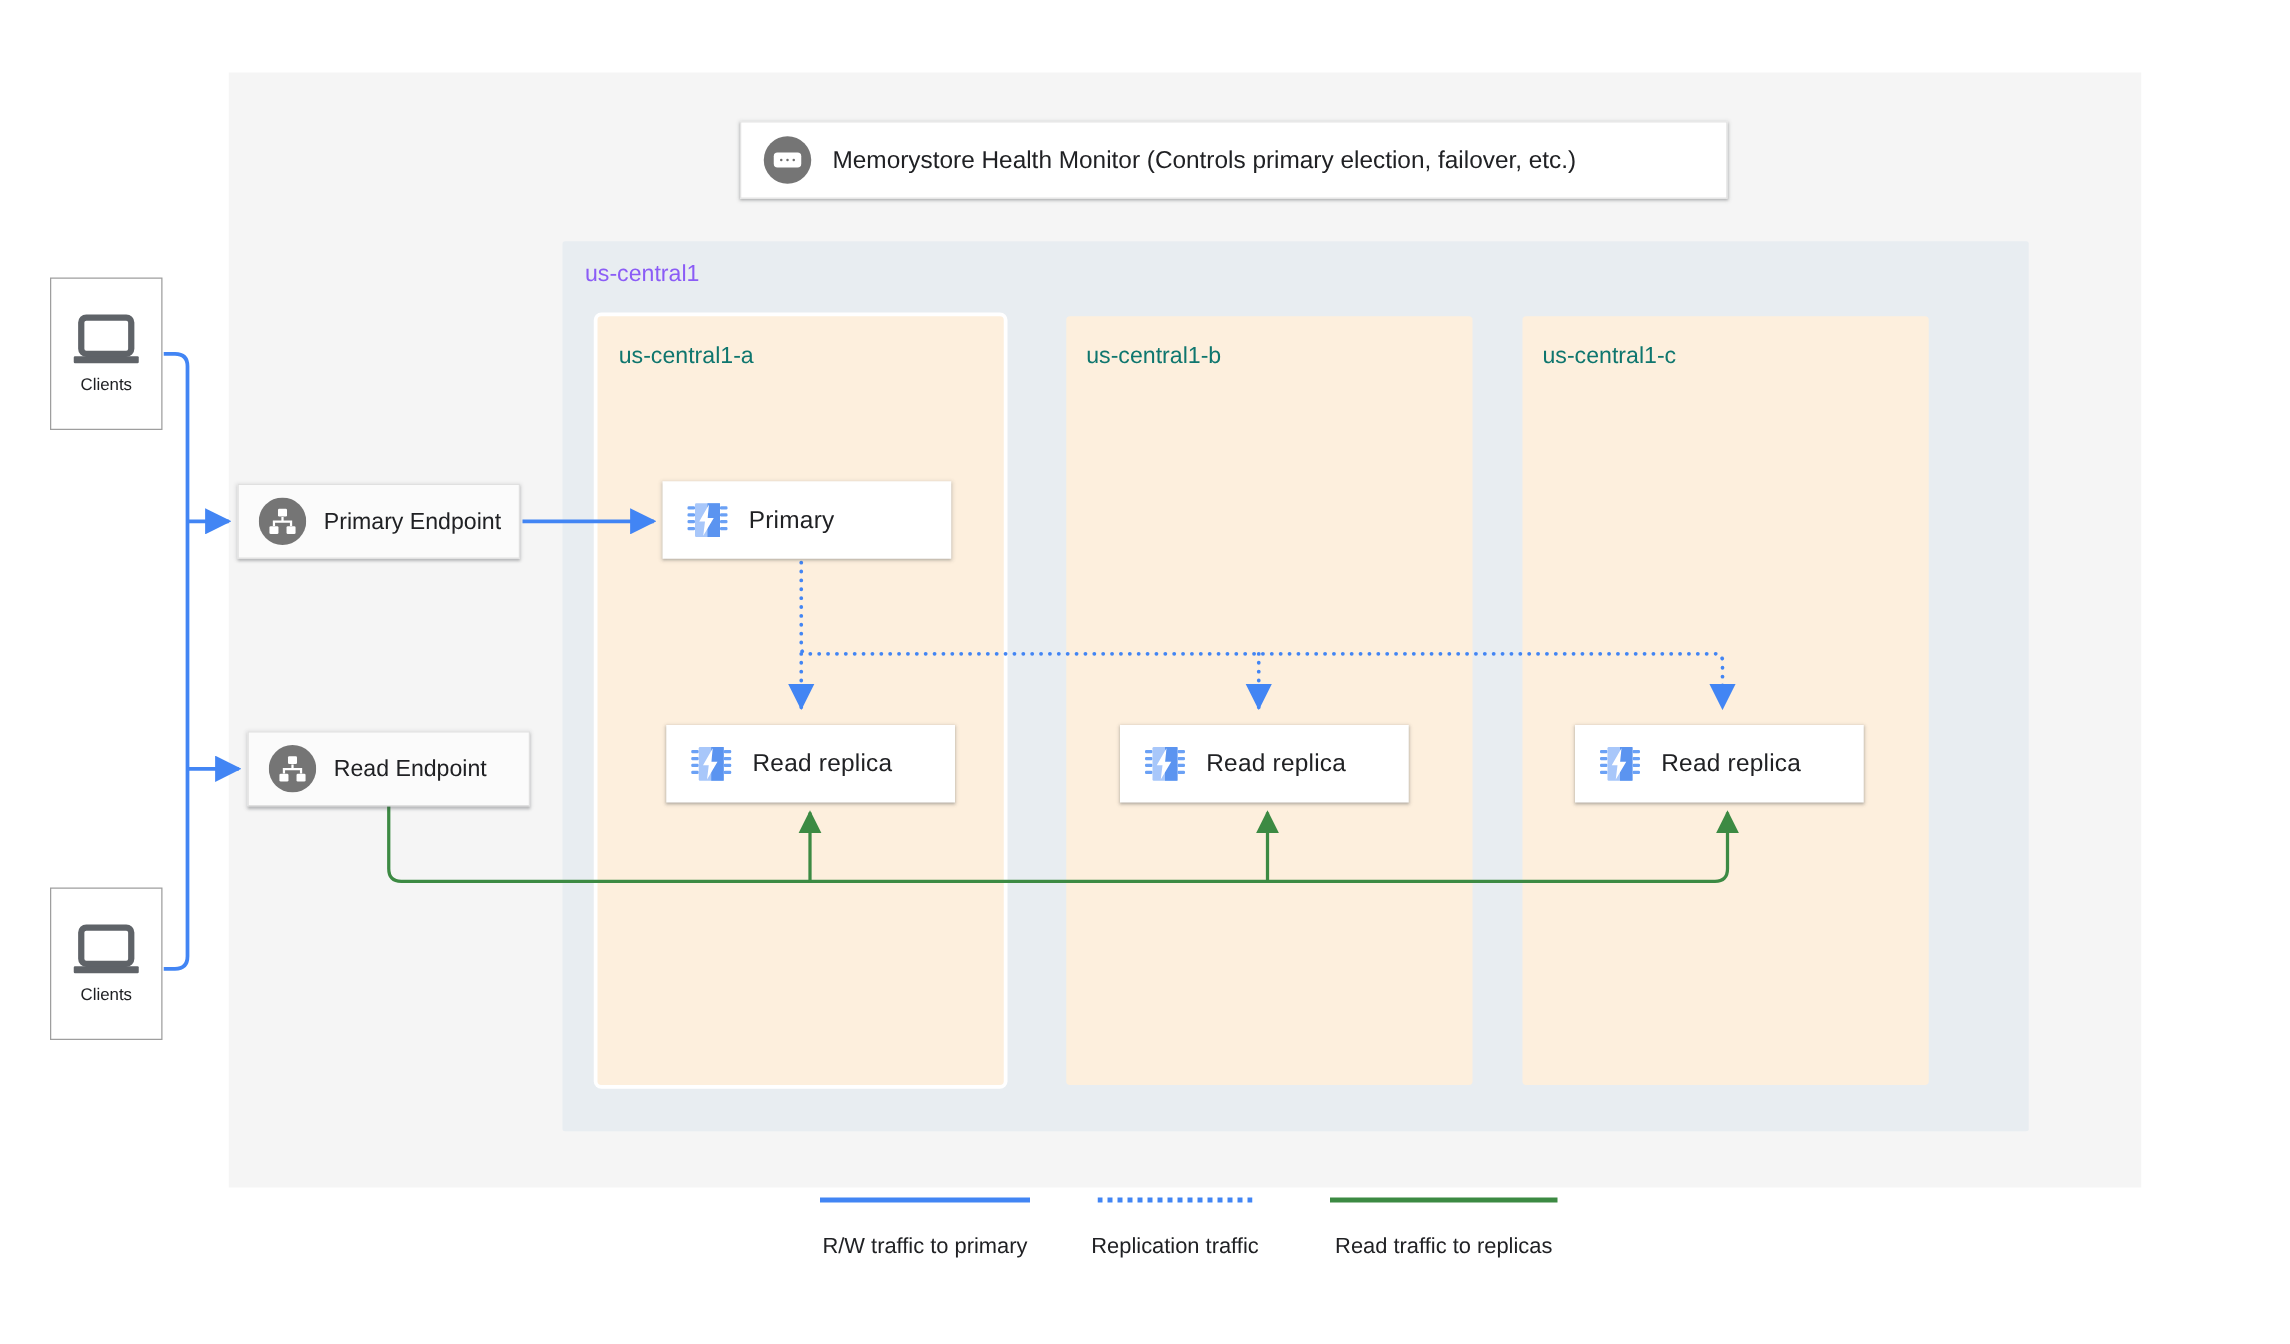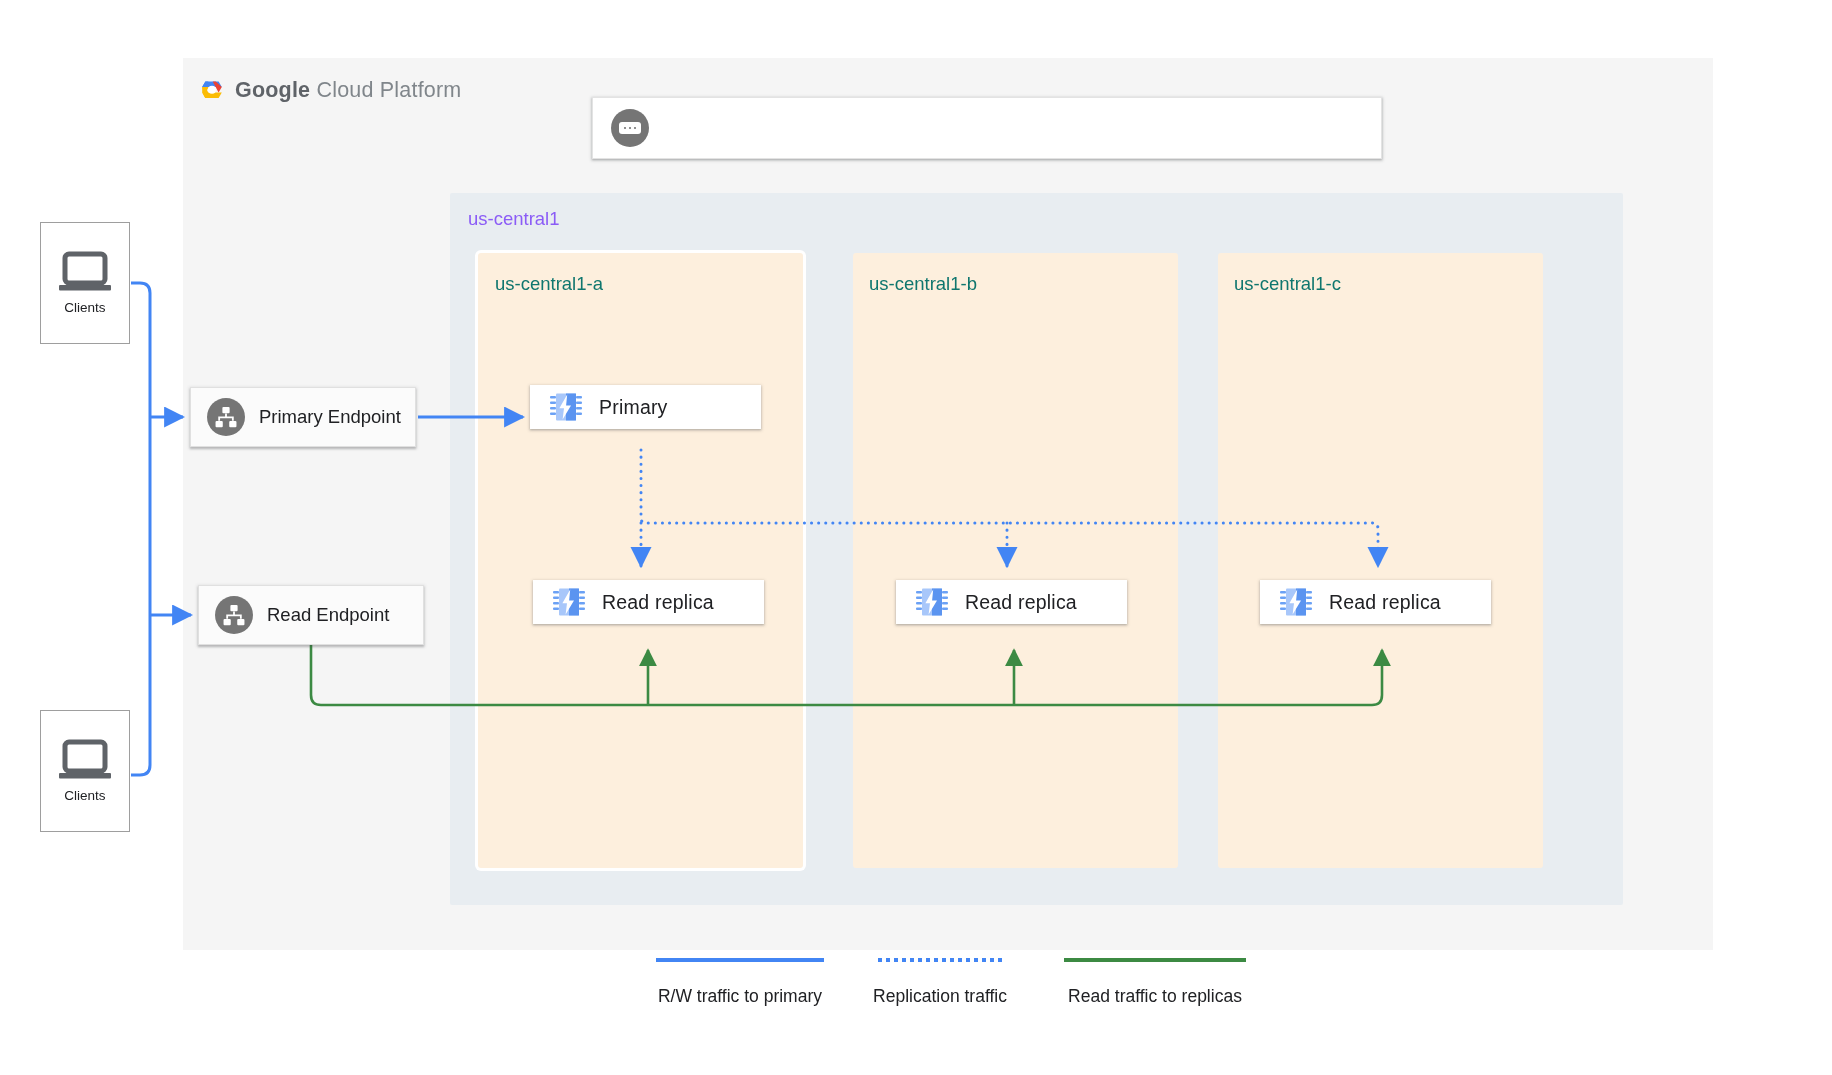"Google Cloud Platform" div.abs { html: <div> <svg> <path></path> <path></path> <path></path> <path></path> <path></path> <path></path> <path></path> <circle></circle> </svg> <div><span>Google</span> <span>Cloud Platform</span></div> </div> -> none }
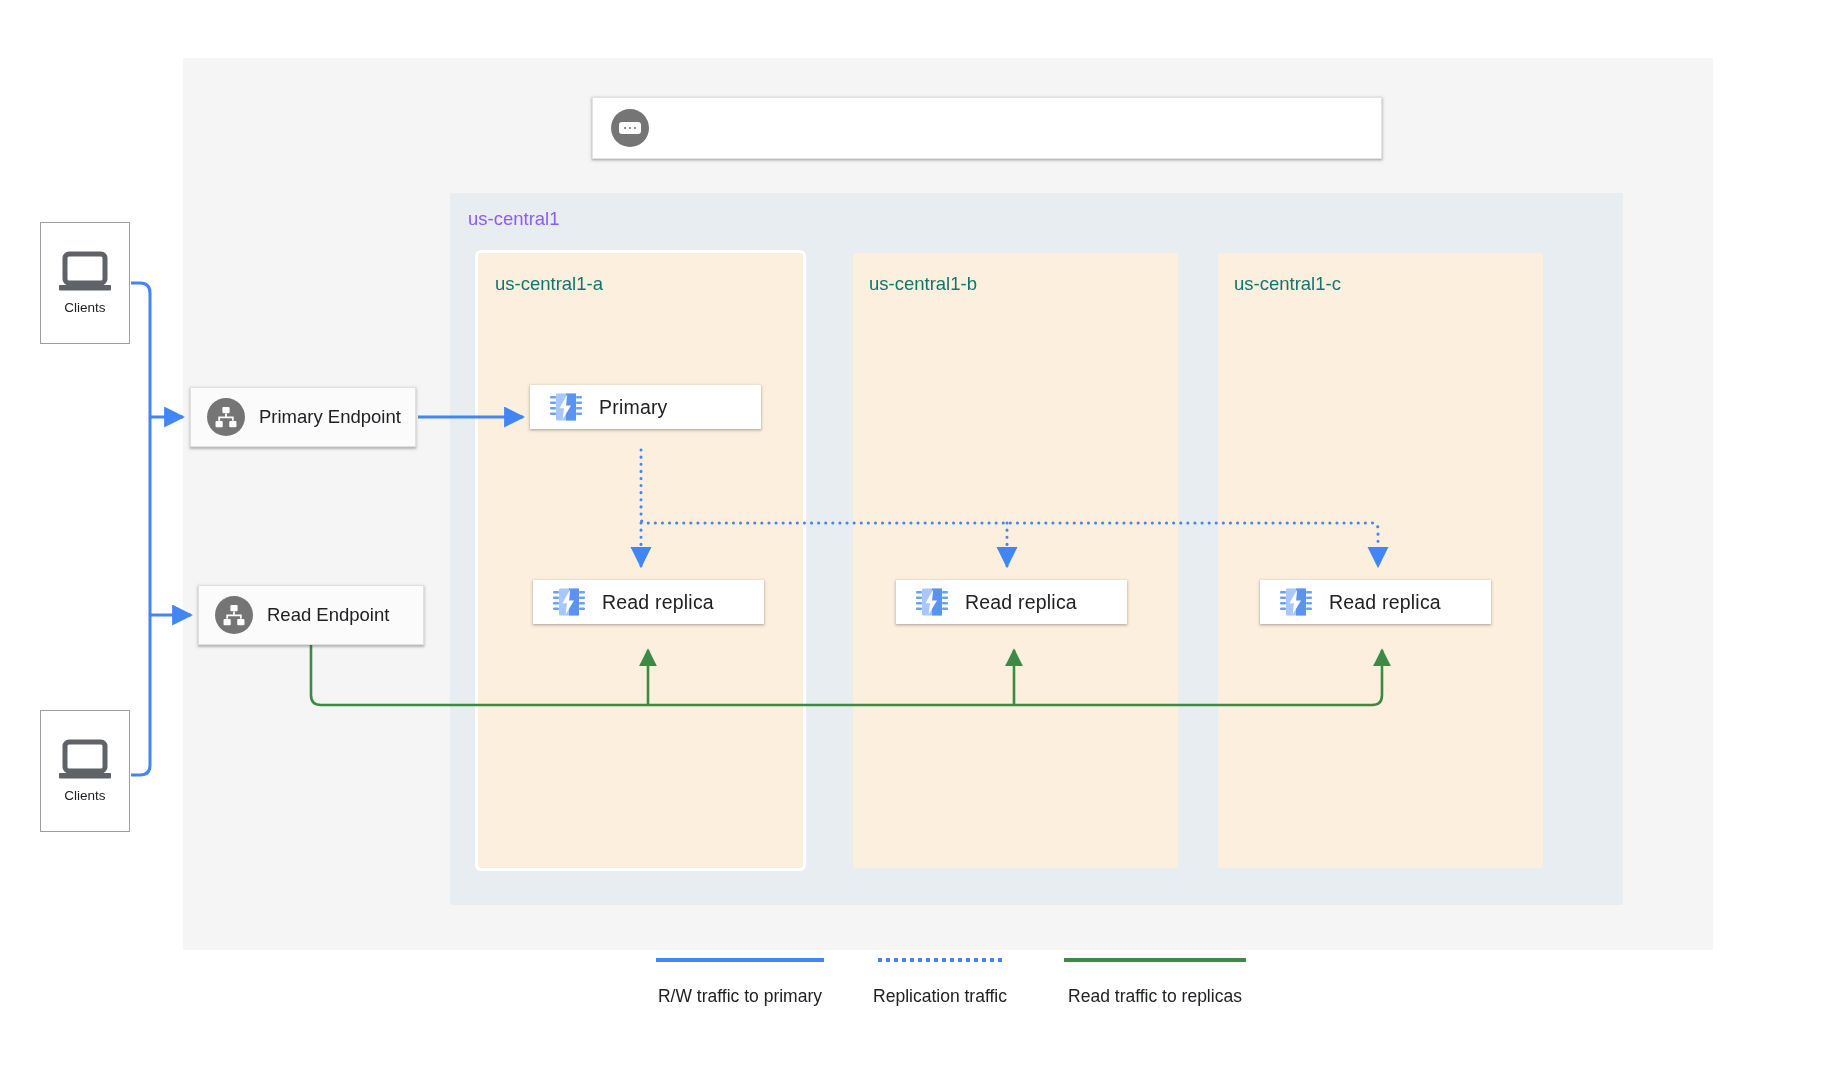"Memorystore Health Monitor (Controls" div.label { html: none -> <div>Memorystore Health Monitor (Controls primary election, failover, etc.)</div> }
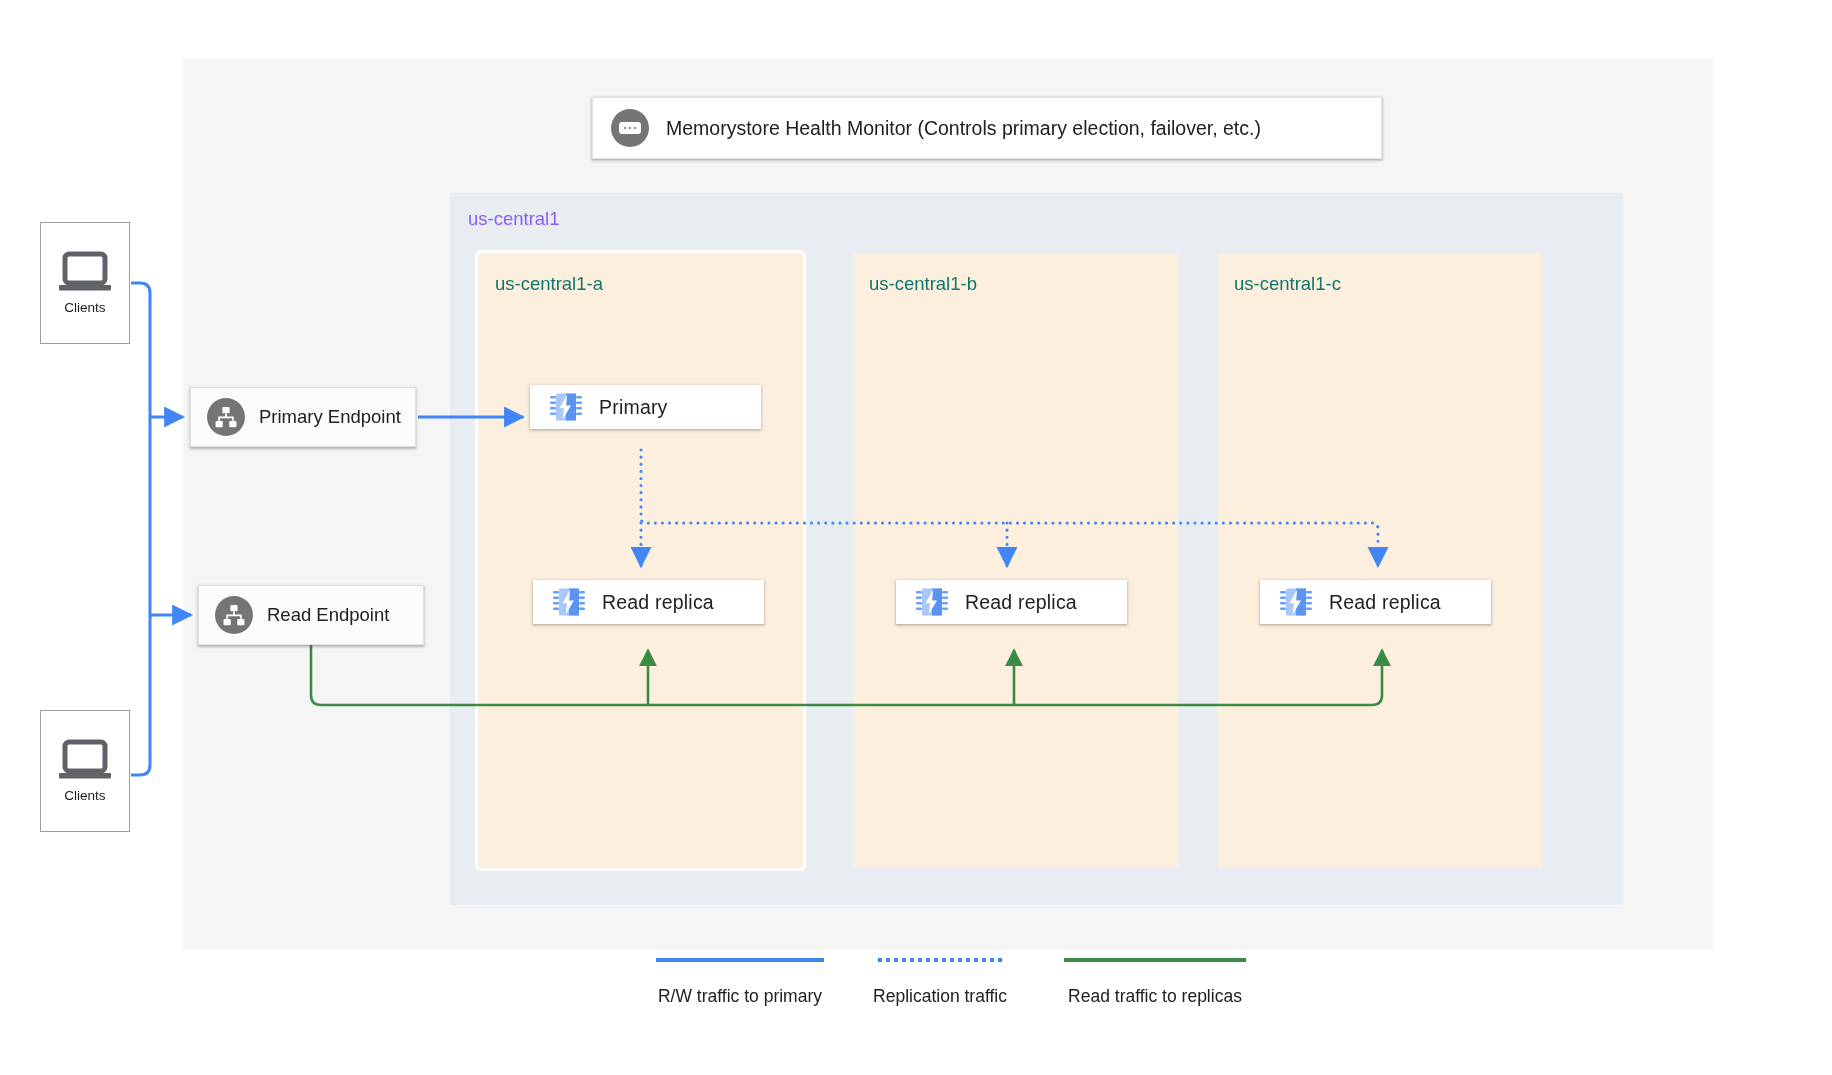"Primary" .node { height: 44px -> 62px }
